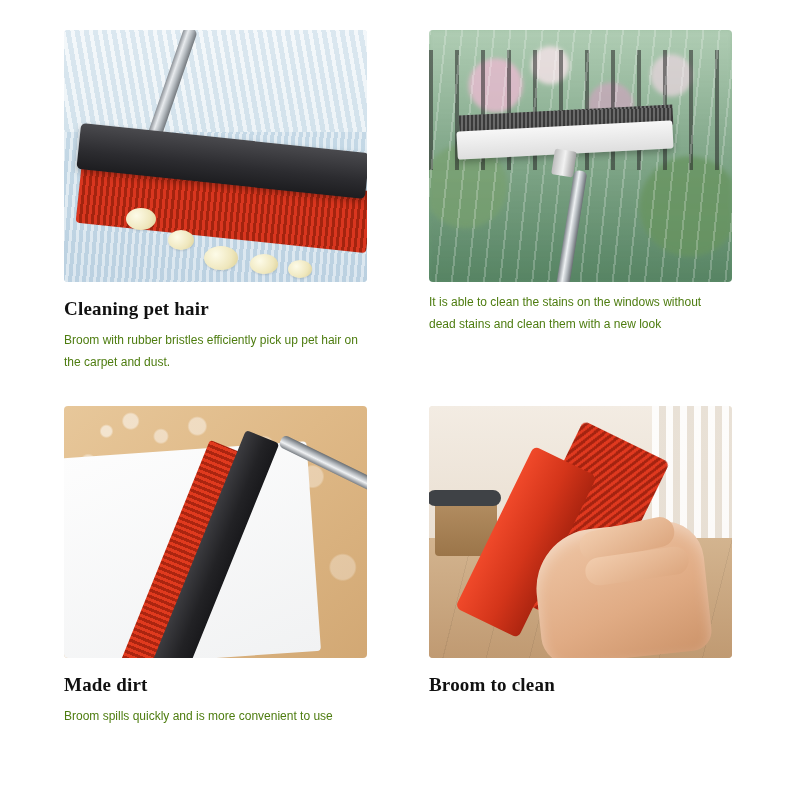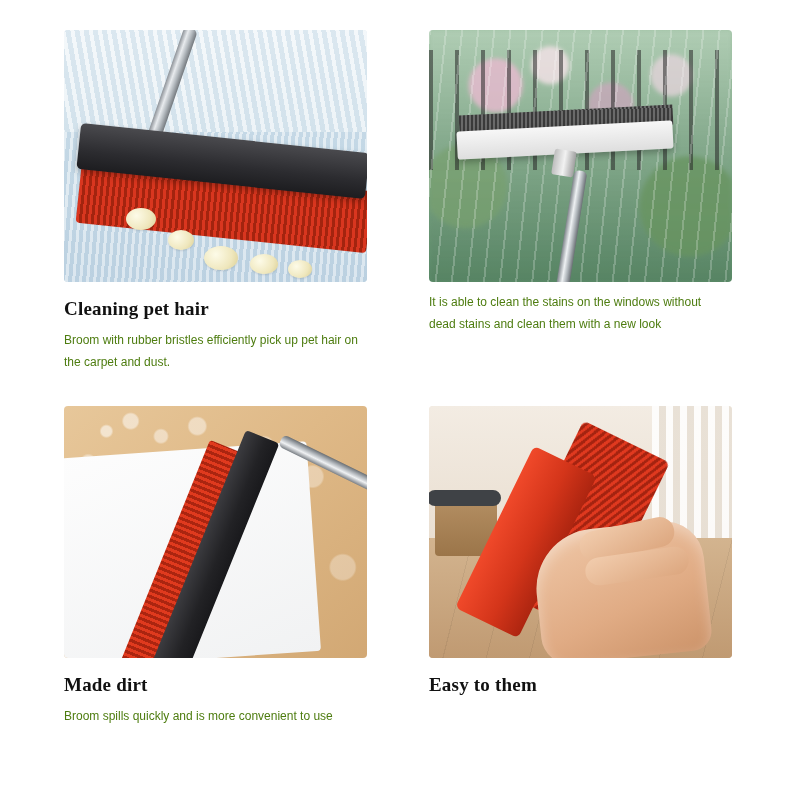"Easy to them" div.cell-title { text: Easy to them -> Broom to clean }
